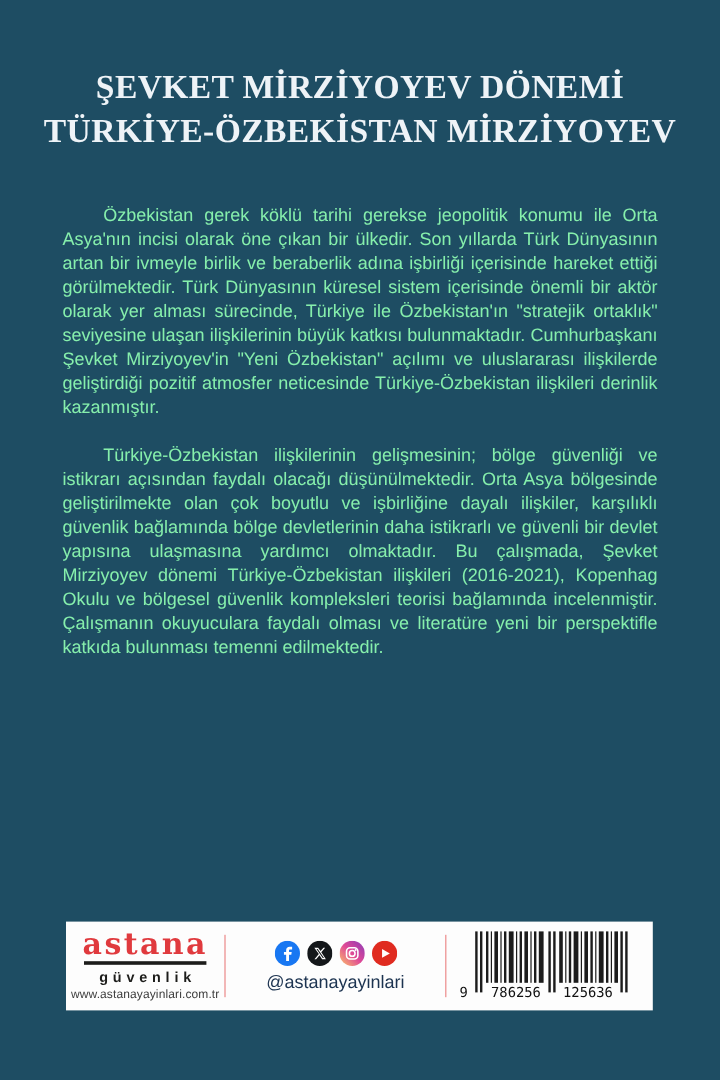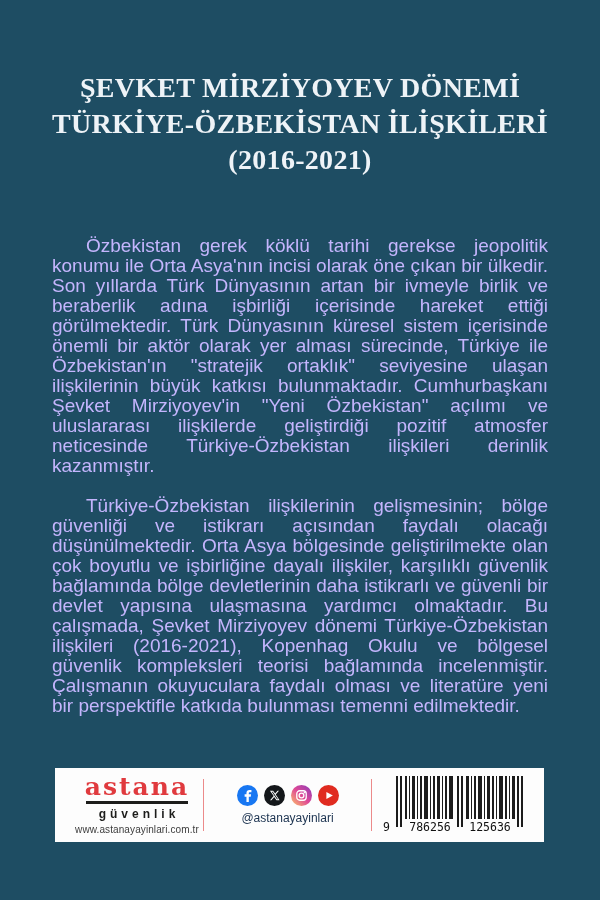"ŞEVKET MİRZİYOYEV DÖNEMİ" .title { margin: 16px -> 2px }
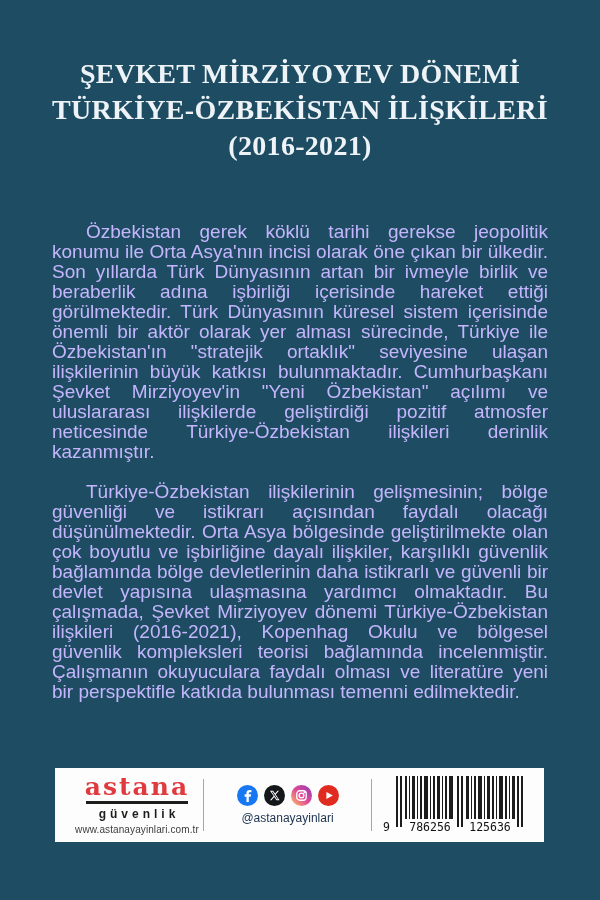"TÜRKİYE-ÖZBEKİSTAN İLİŞKİLERİ" span { text: İLİŞKİLERİ -> MİRZİYOYEV }
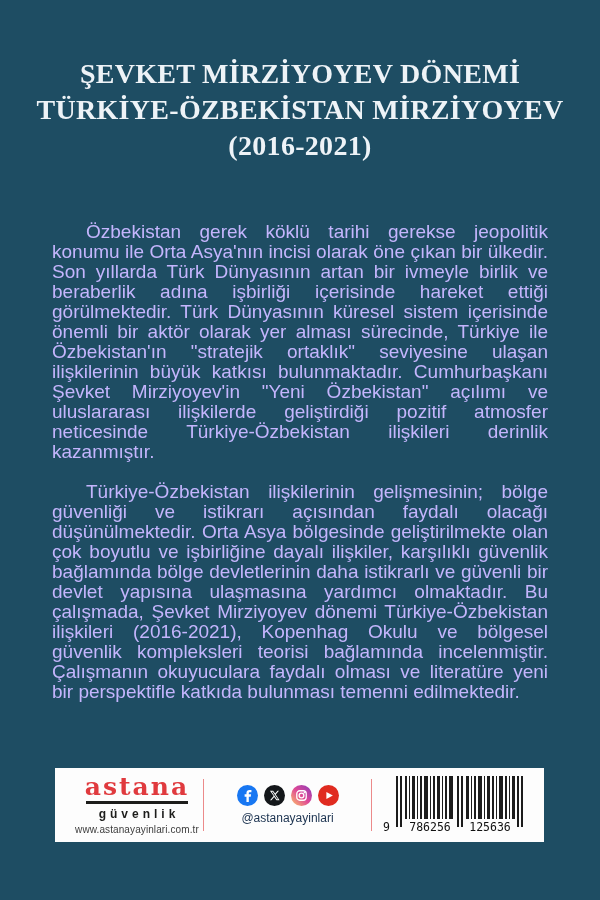"(2016-2021)" span { html: <span>(2016-2021)</span> -> none }
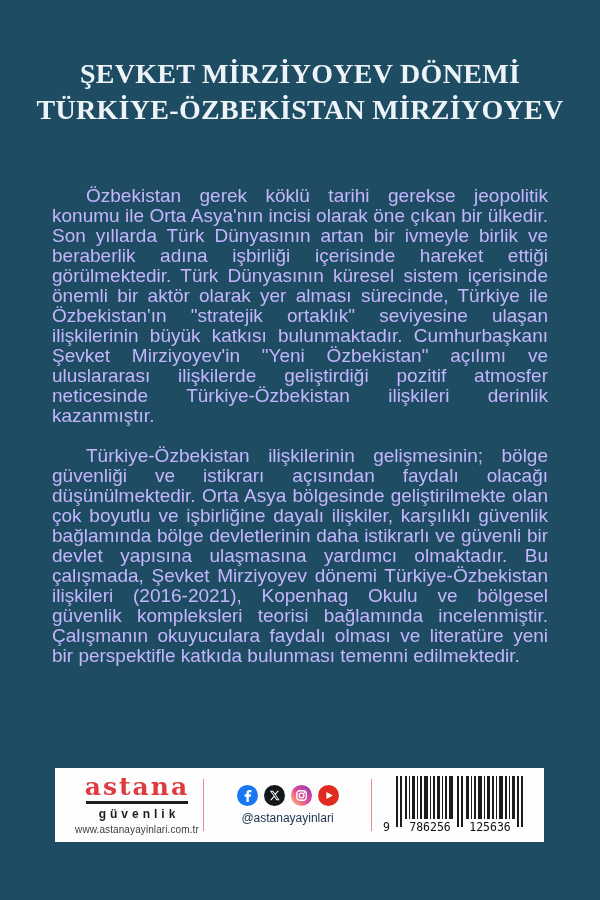"Özbekistan gerek köklü tarihi gerekse" .synopsis { color: #c4b5fd -> #86efac; font-size: 19px -> 15px; margin: 58px 52px 0 -> 42px 52px 0 }
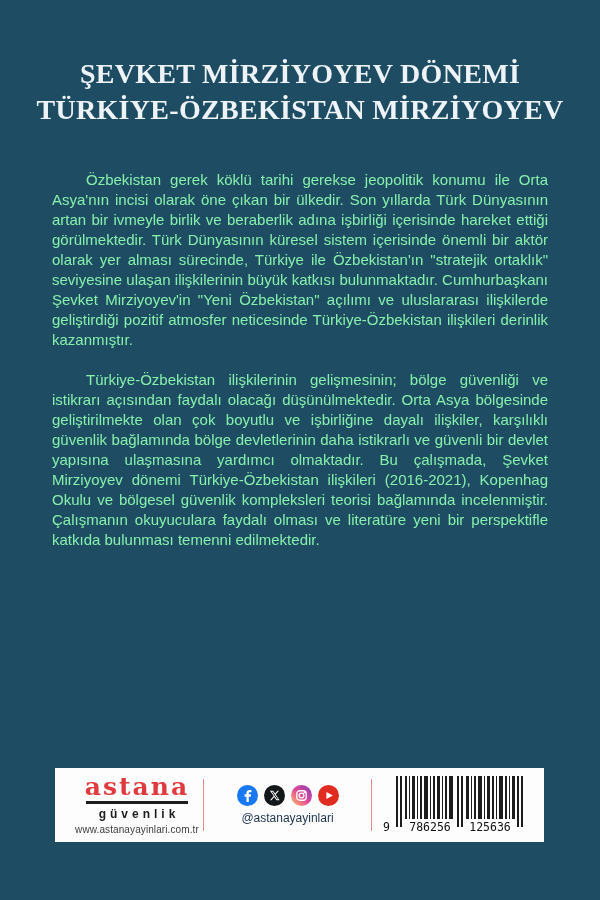"astana" .logo-cell { padding-left: 16px -> none }
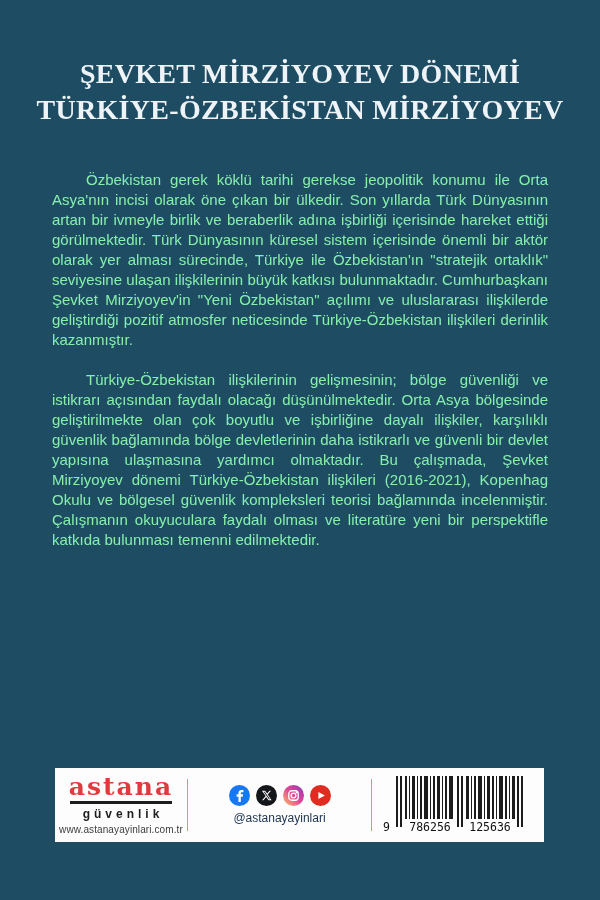"@astanayayinlari" .handle { font-size: 12px -> 15px }
